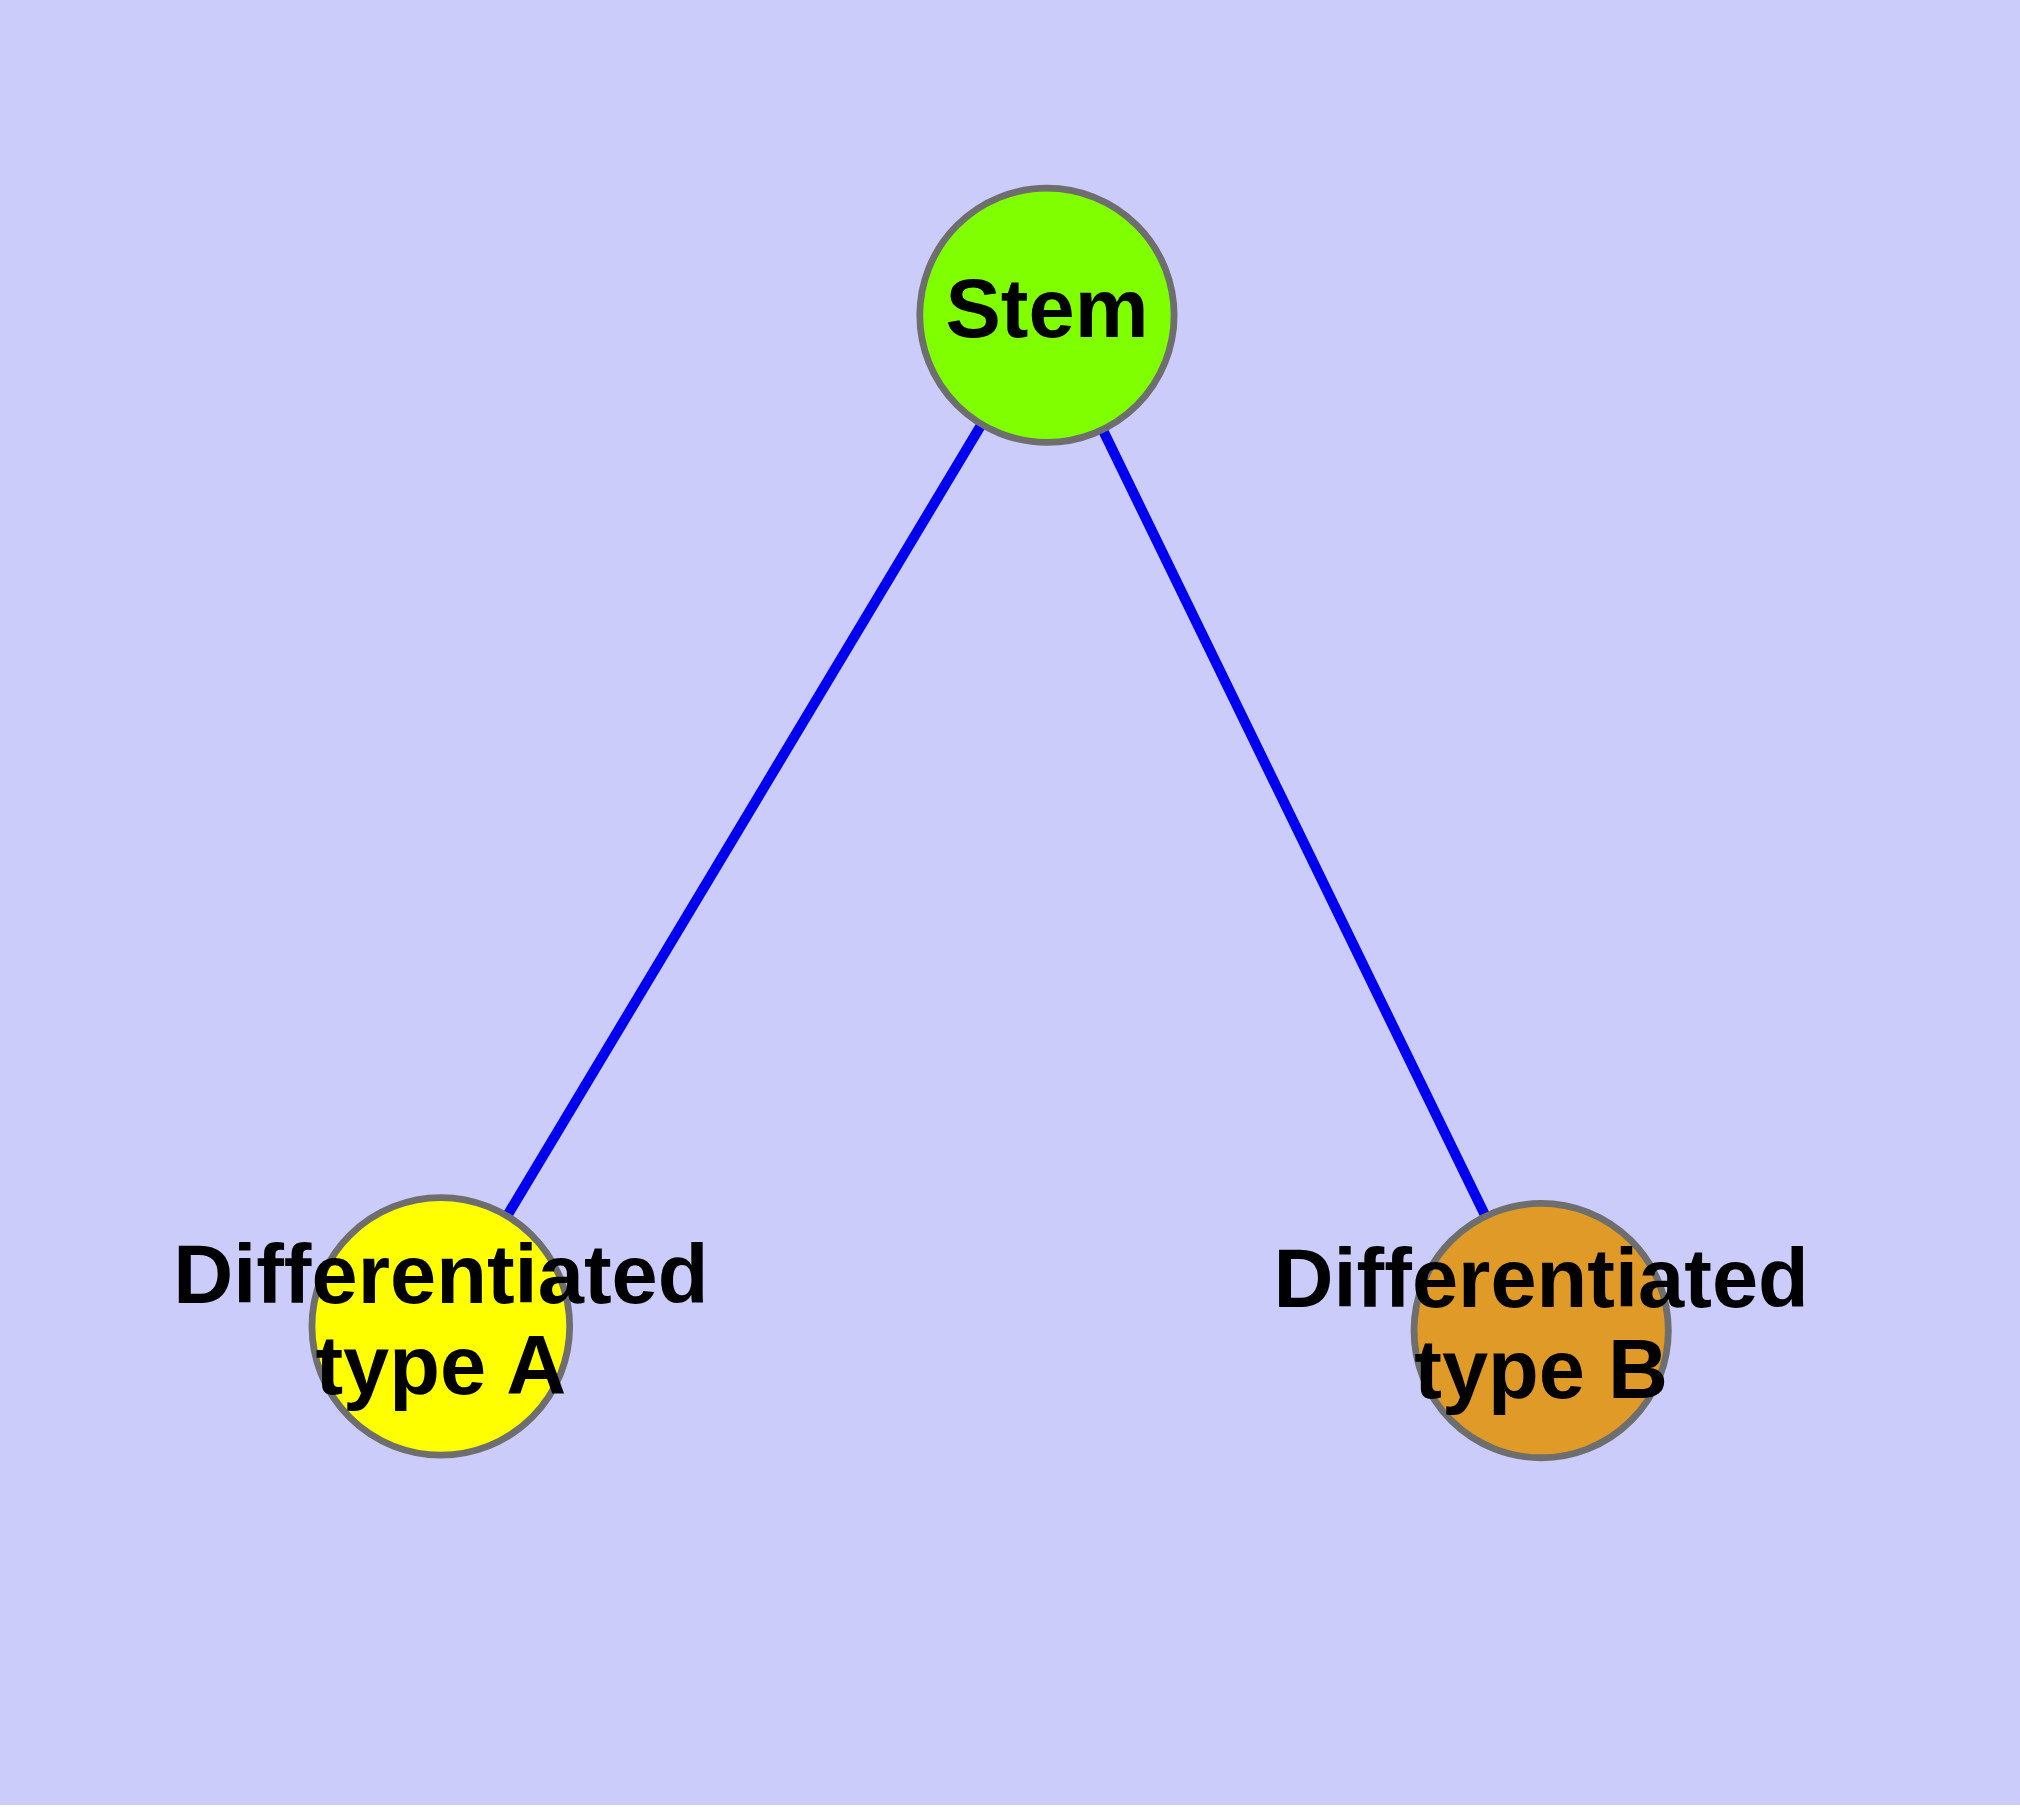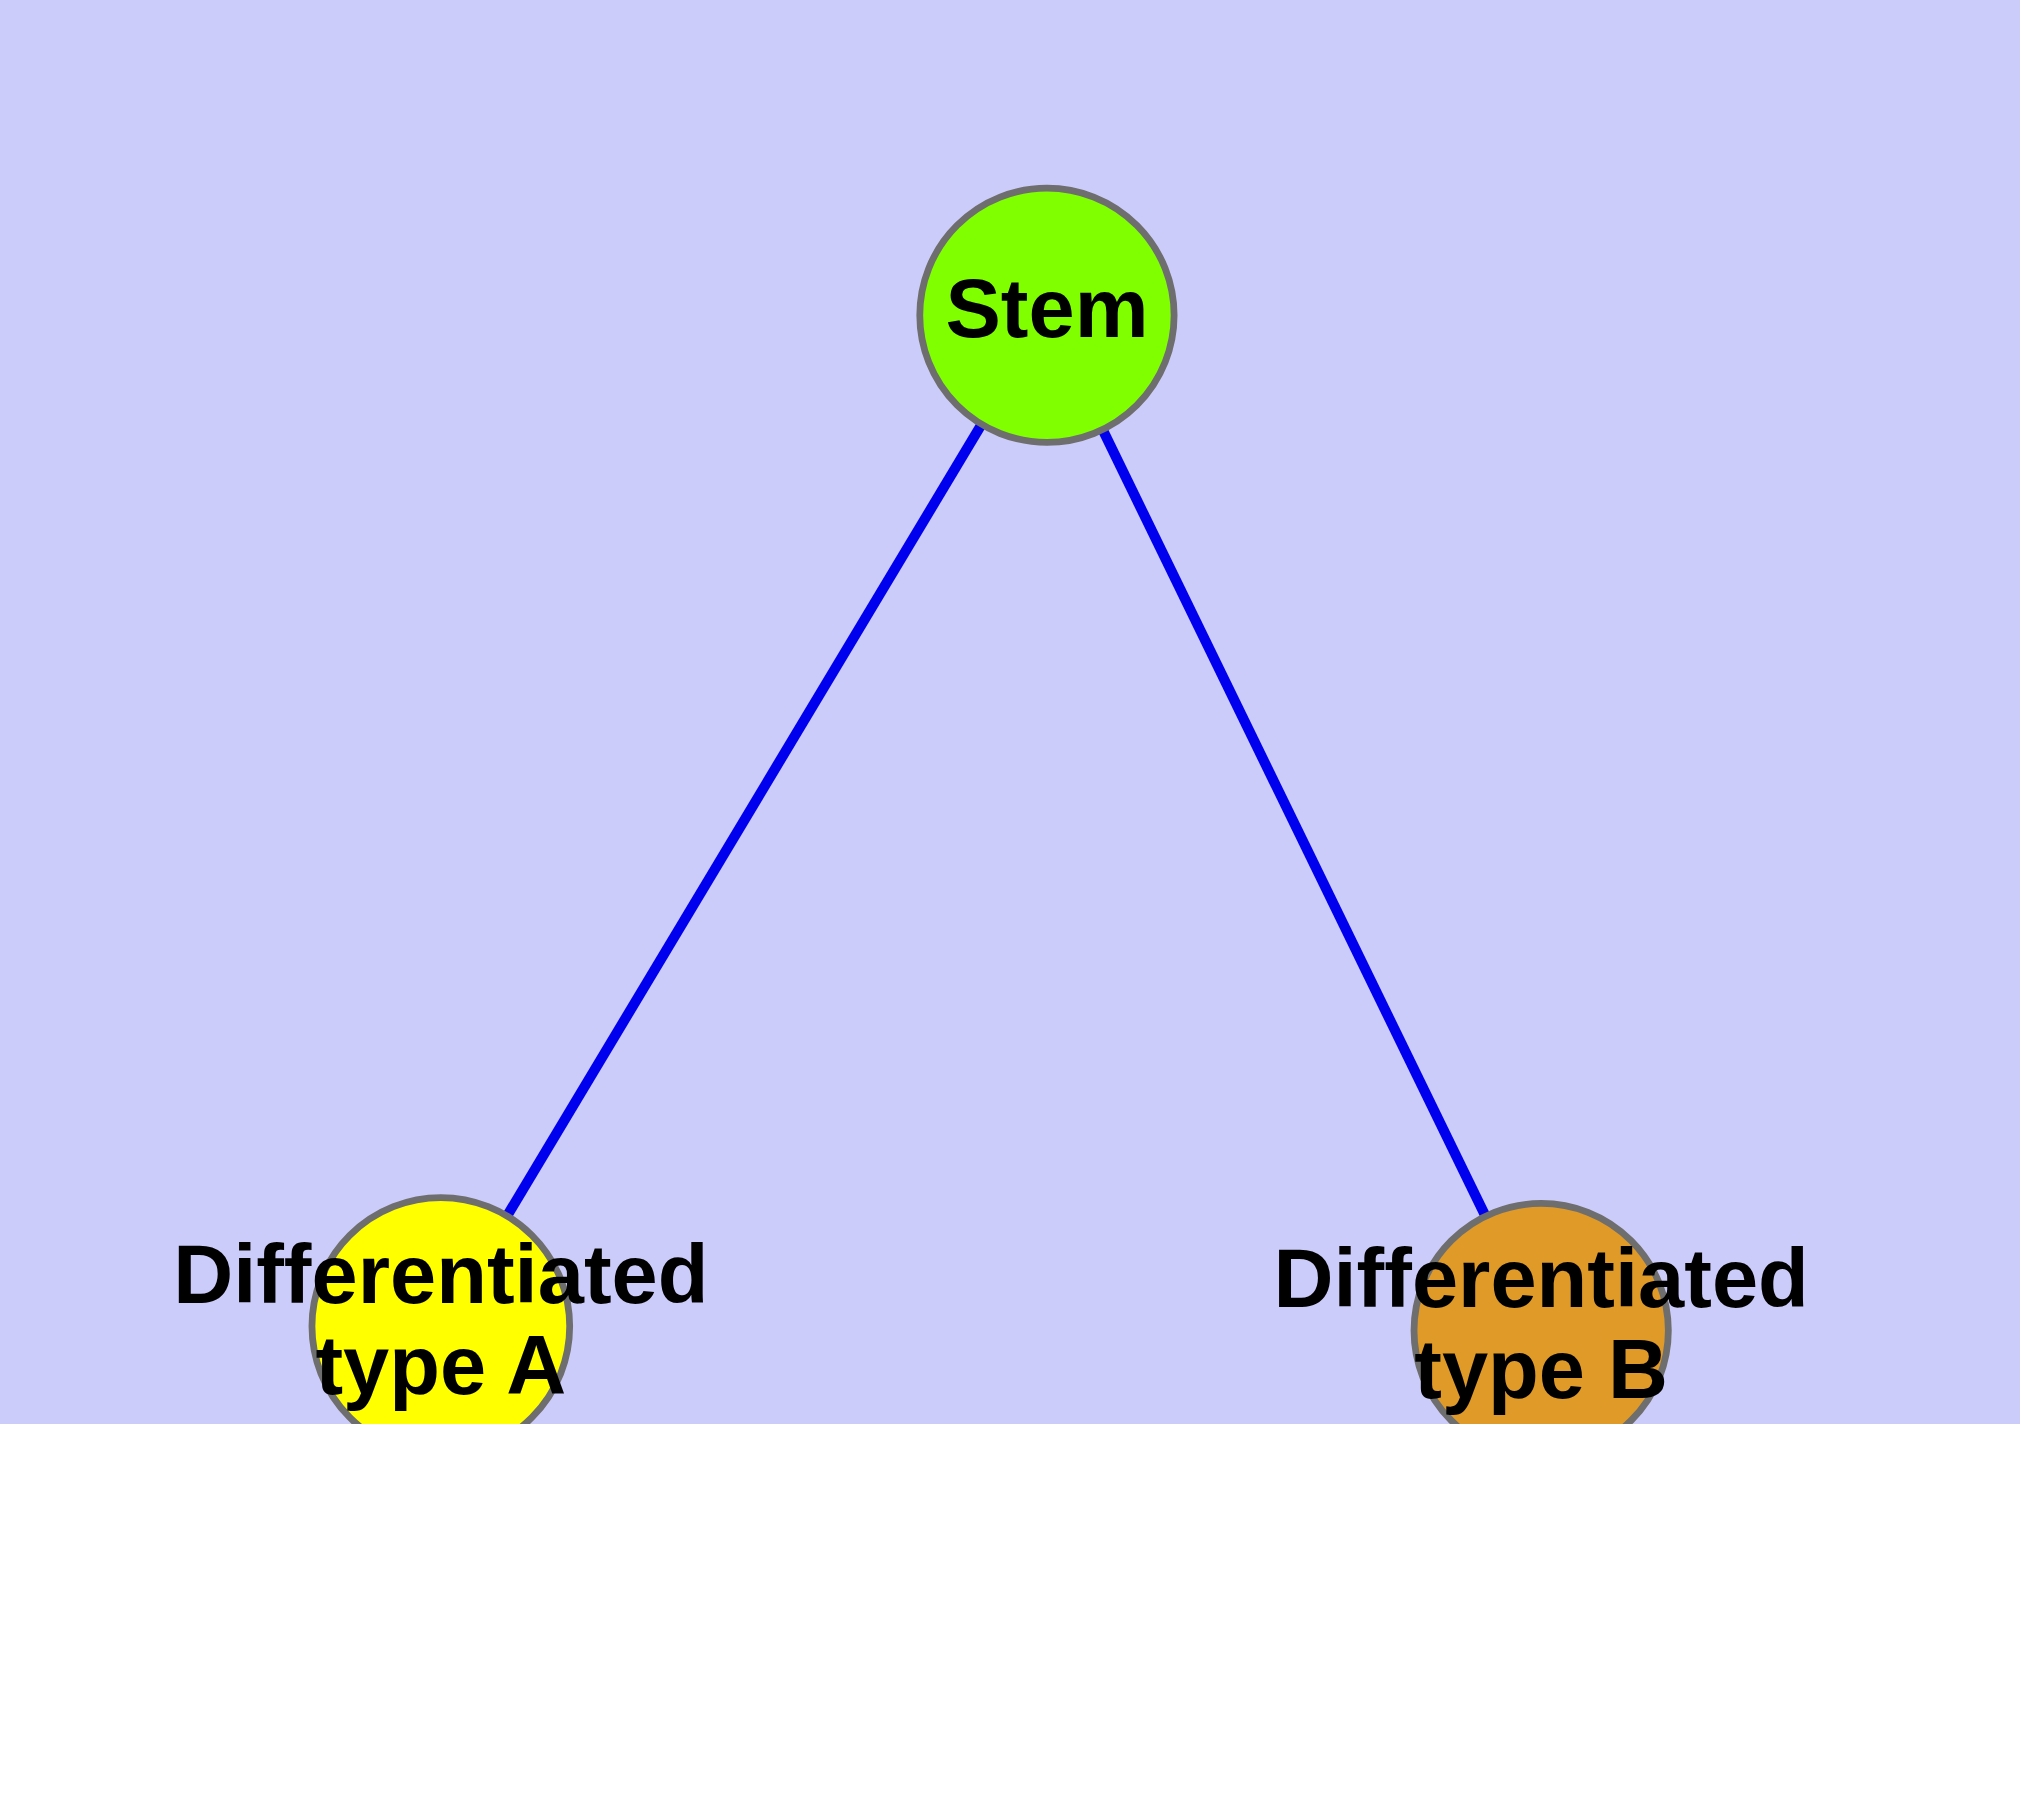"Stem" #canvas-root { height: 1424px -> 1805px }
